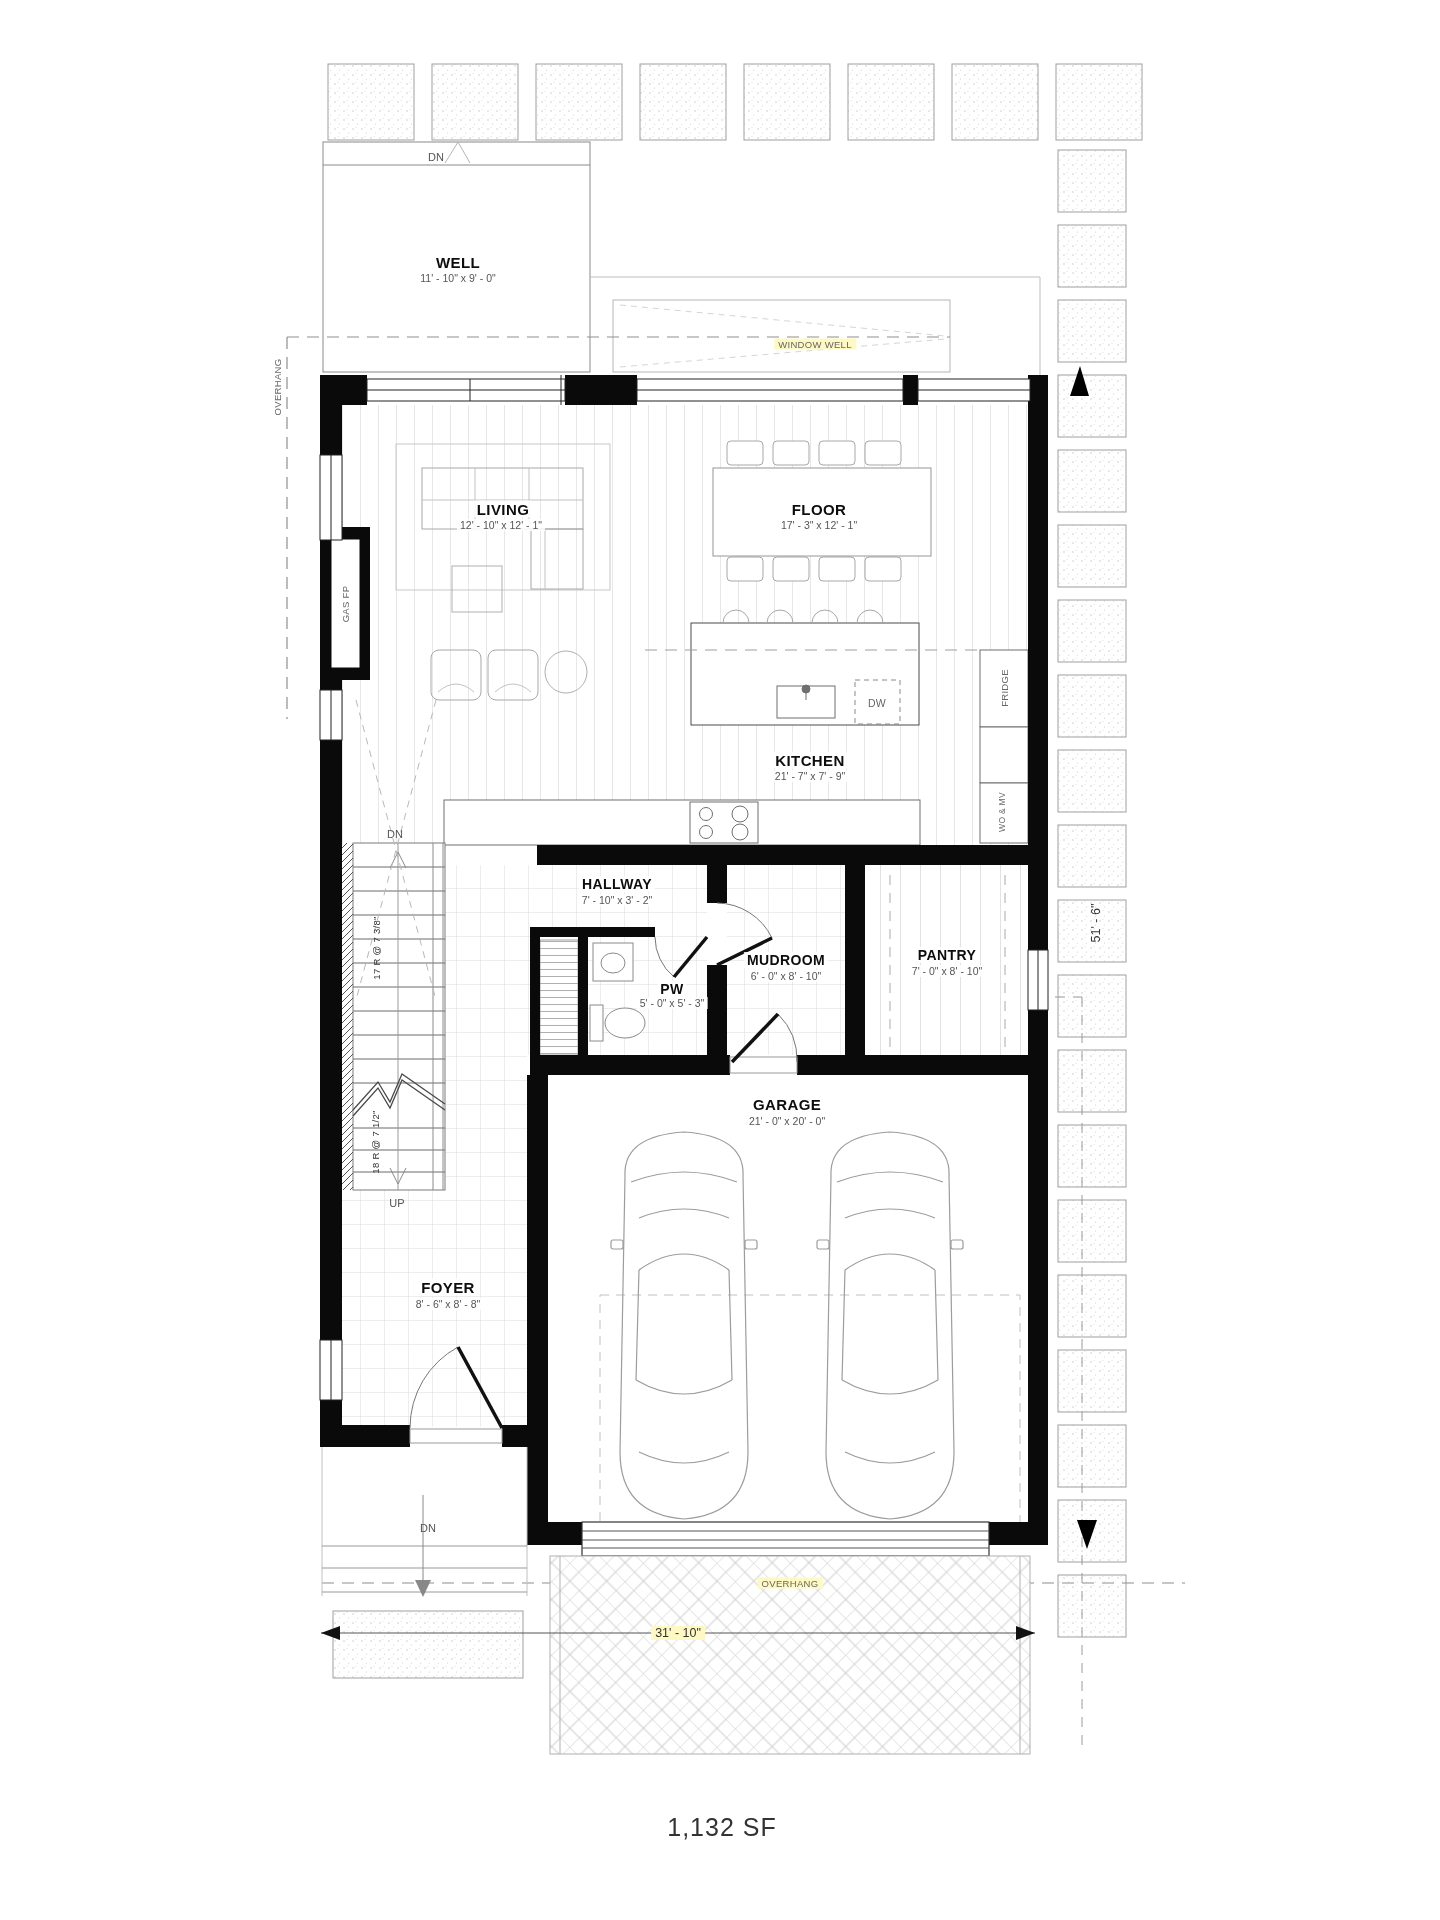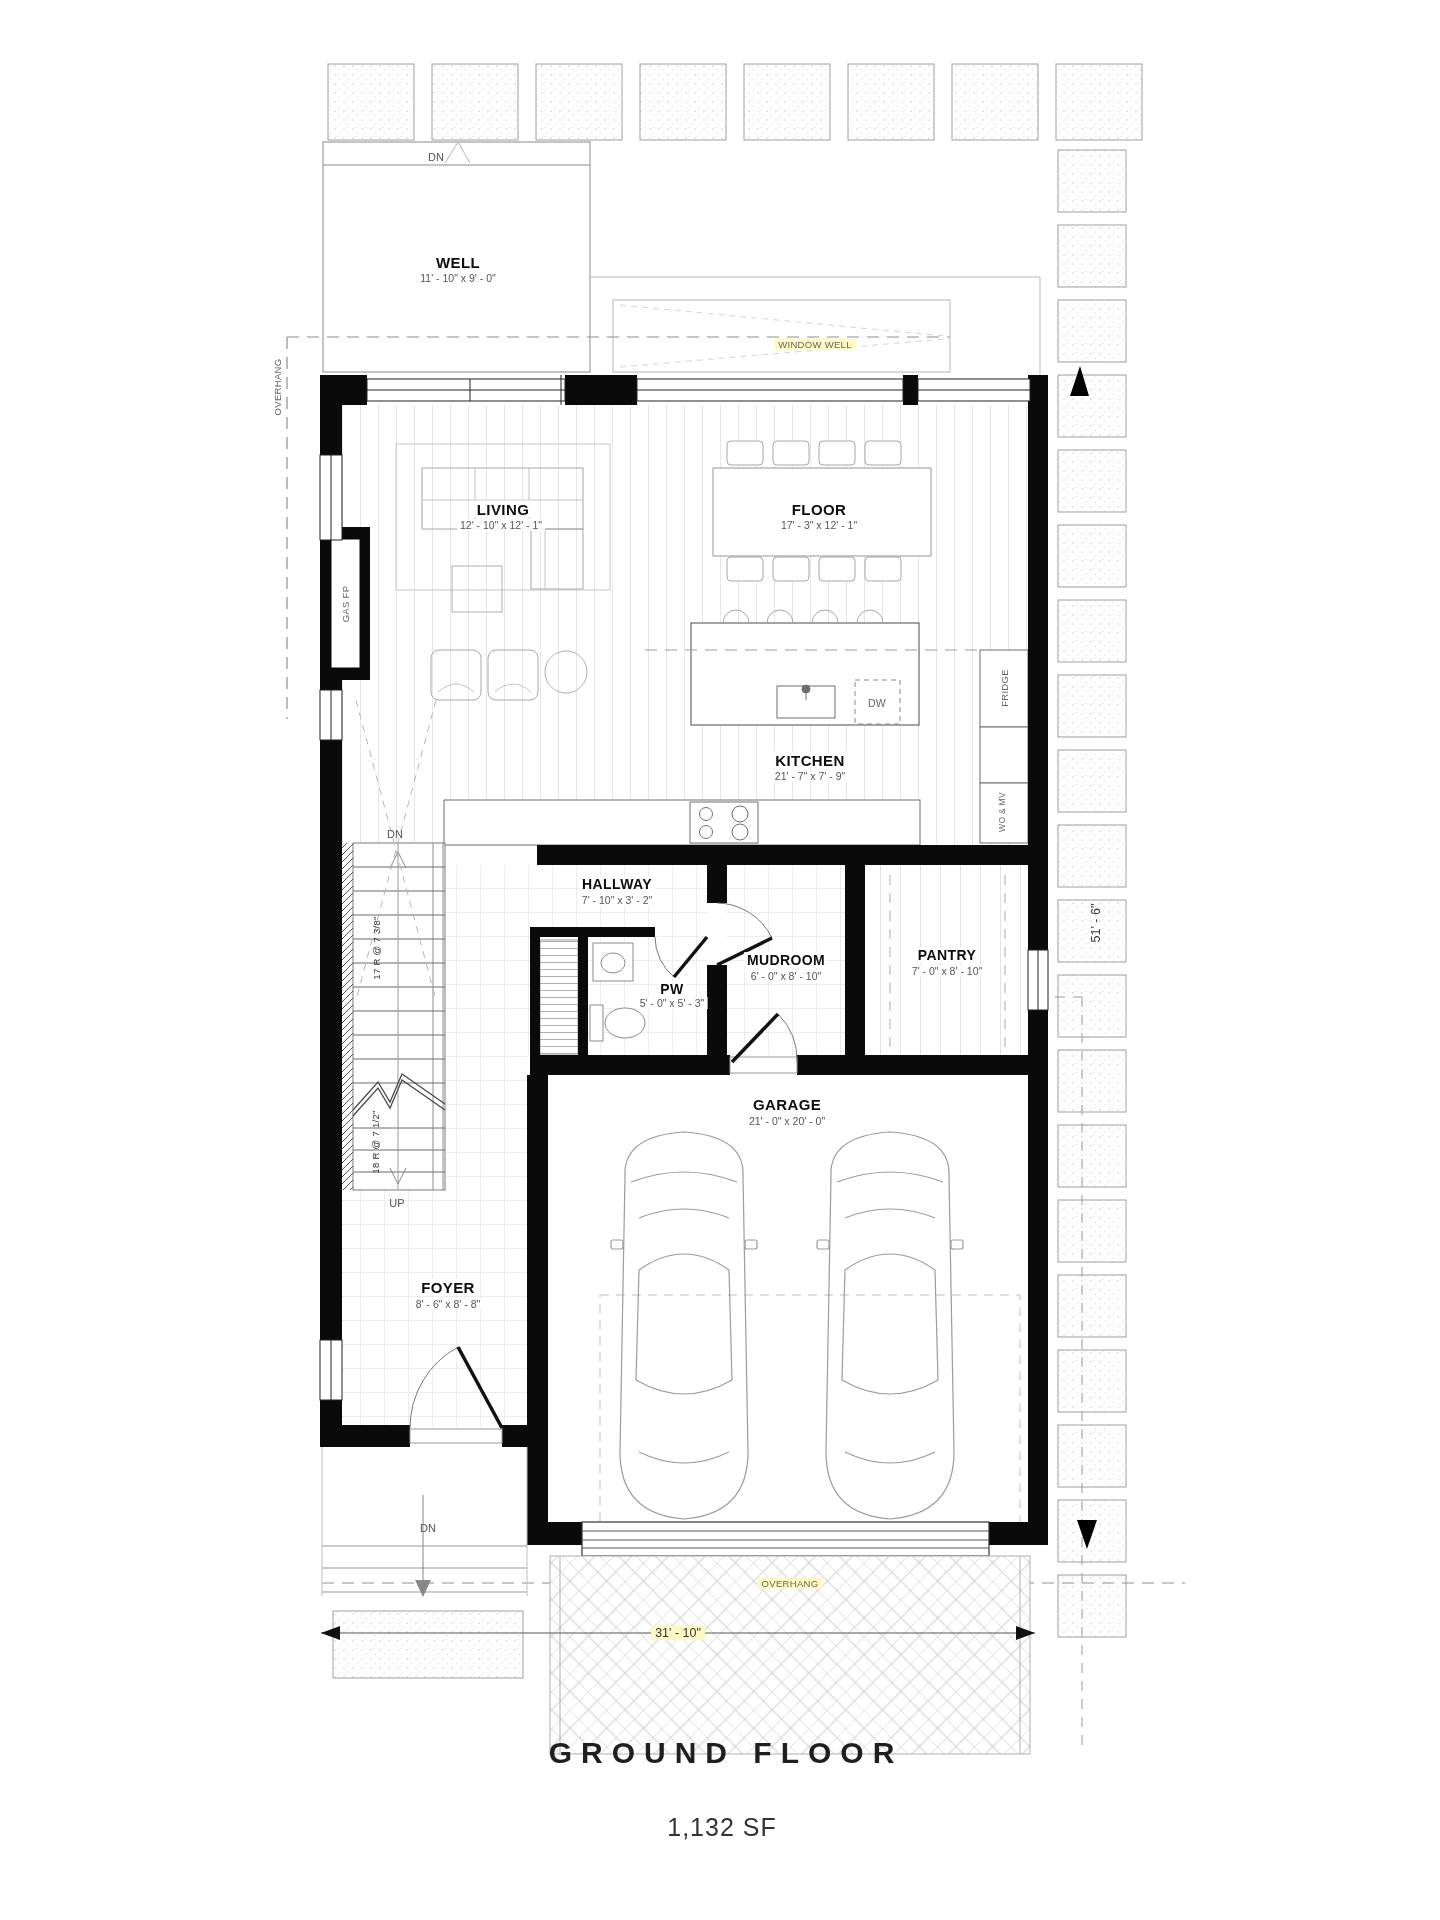"GROUND FLOOR" div.lbl { html: <div>GROUND FLOOR</div> -> none }
